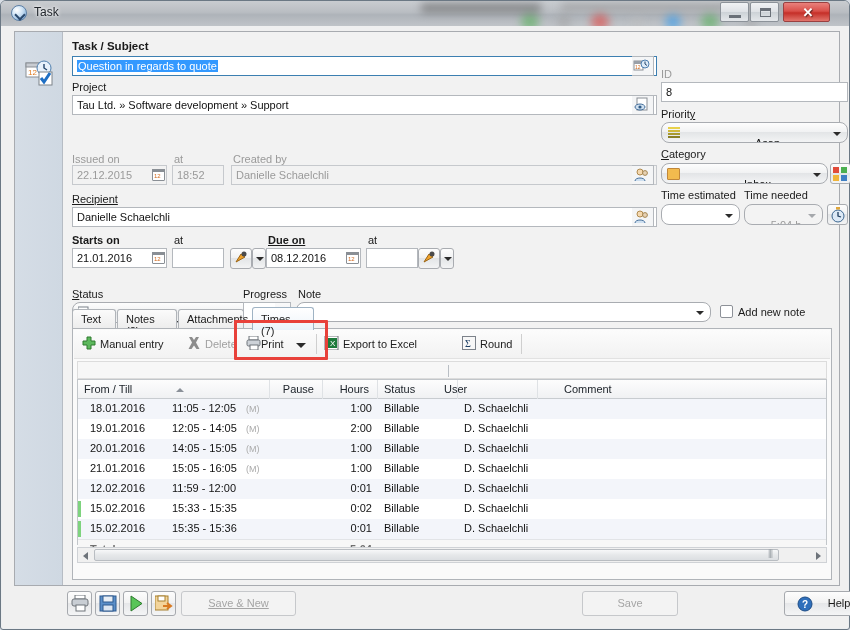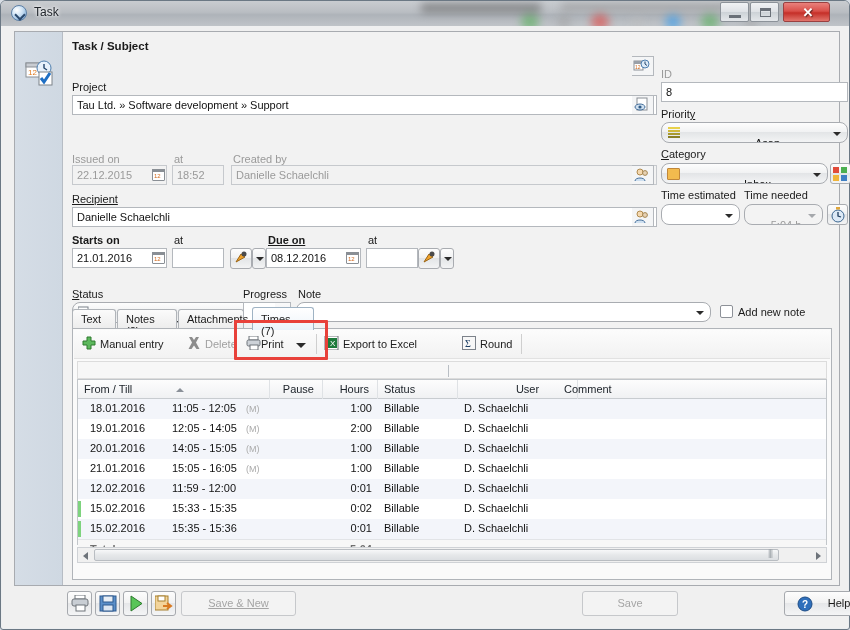"Question in regards to quote" div.fld { html: none -> <div> <span>Question in regards to quote</span> </div> }
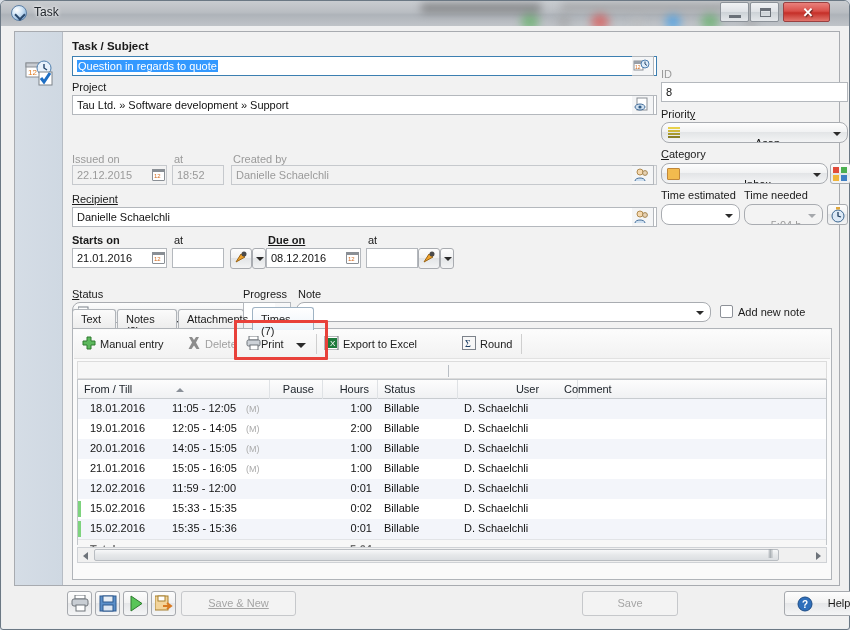"User" div.hcell { left: 400px -> 360px; text-align: center -> none }
